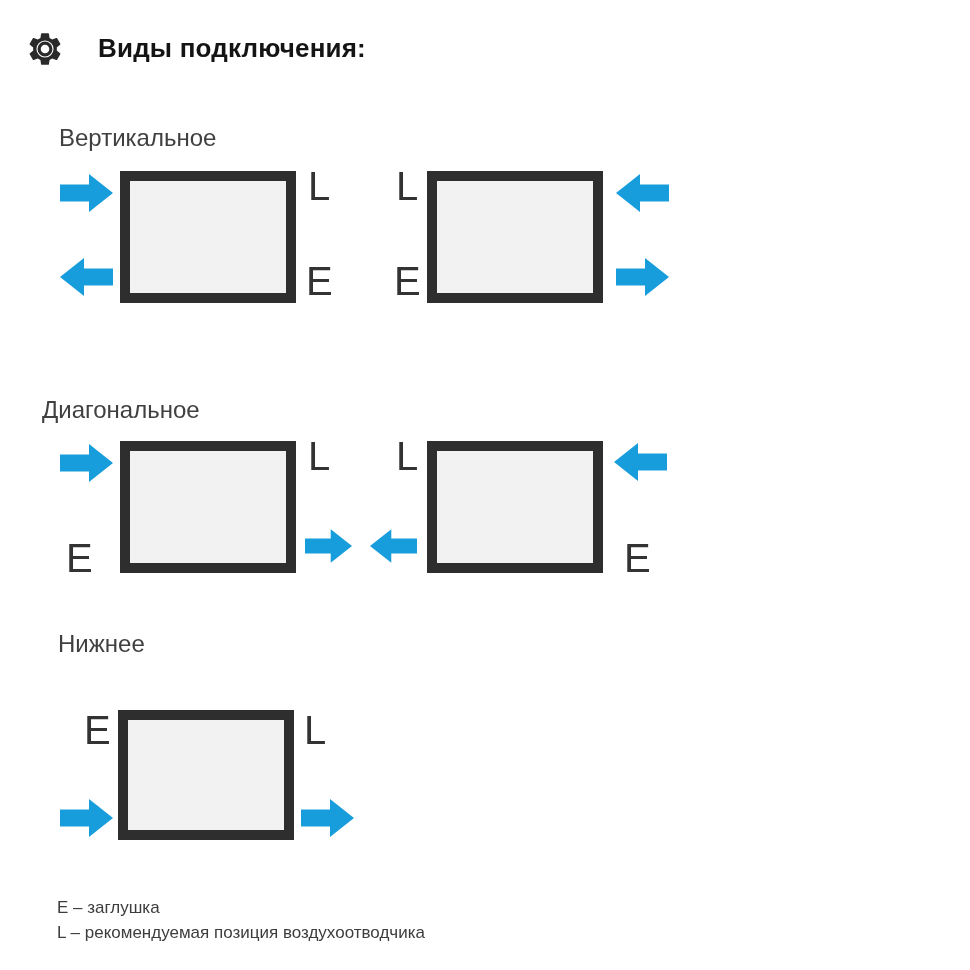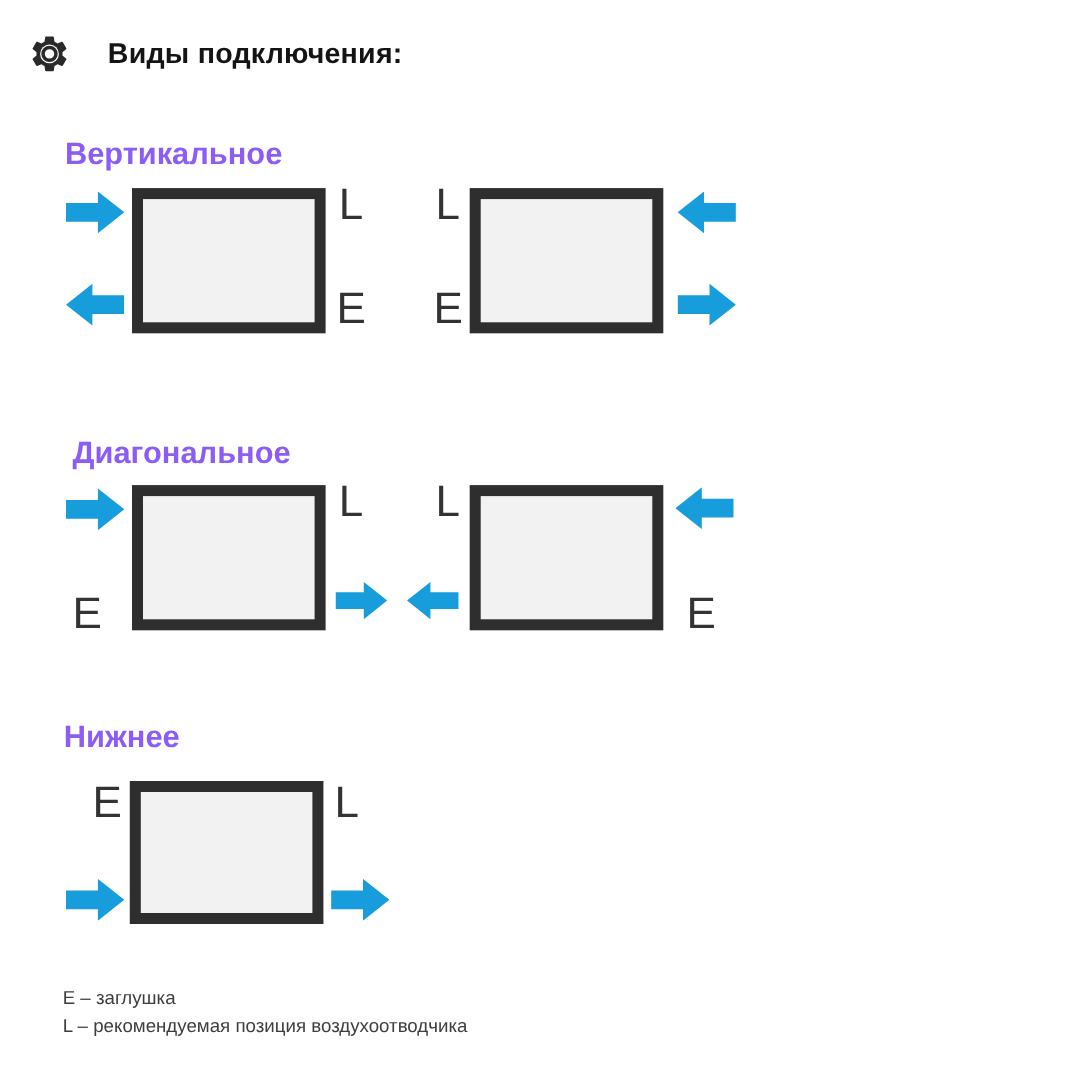"Вертикальное" .section-title { color: #8b5cf6 -> #404040; font-size: 28px -> 24px; font-weight: 700 -> 400 }
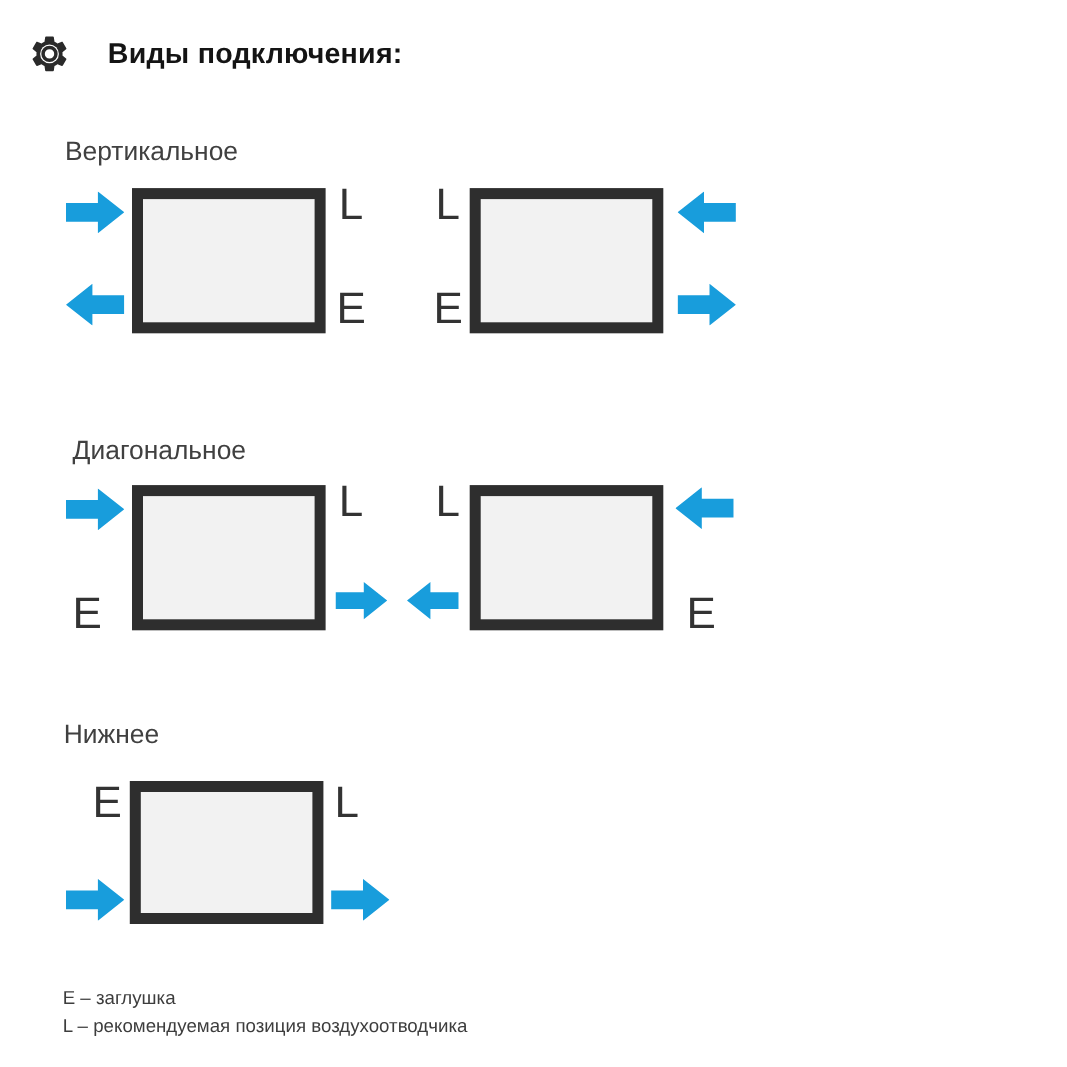"Диагональное" h2.section-title { left: 66px -> 42px }
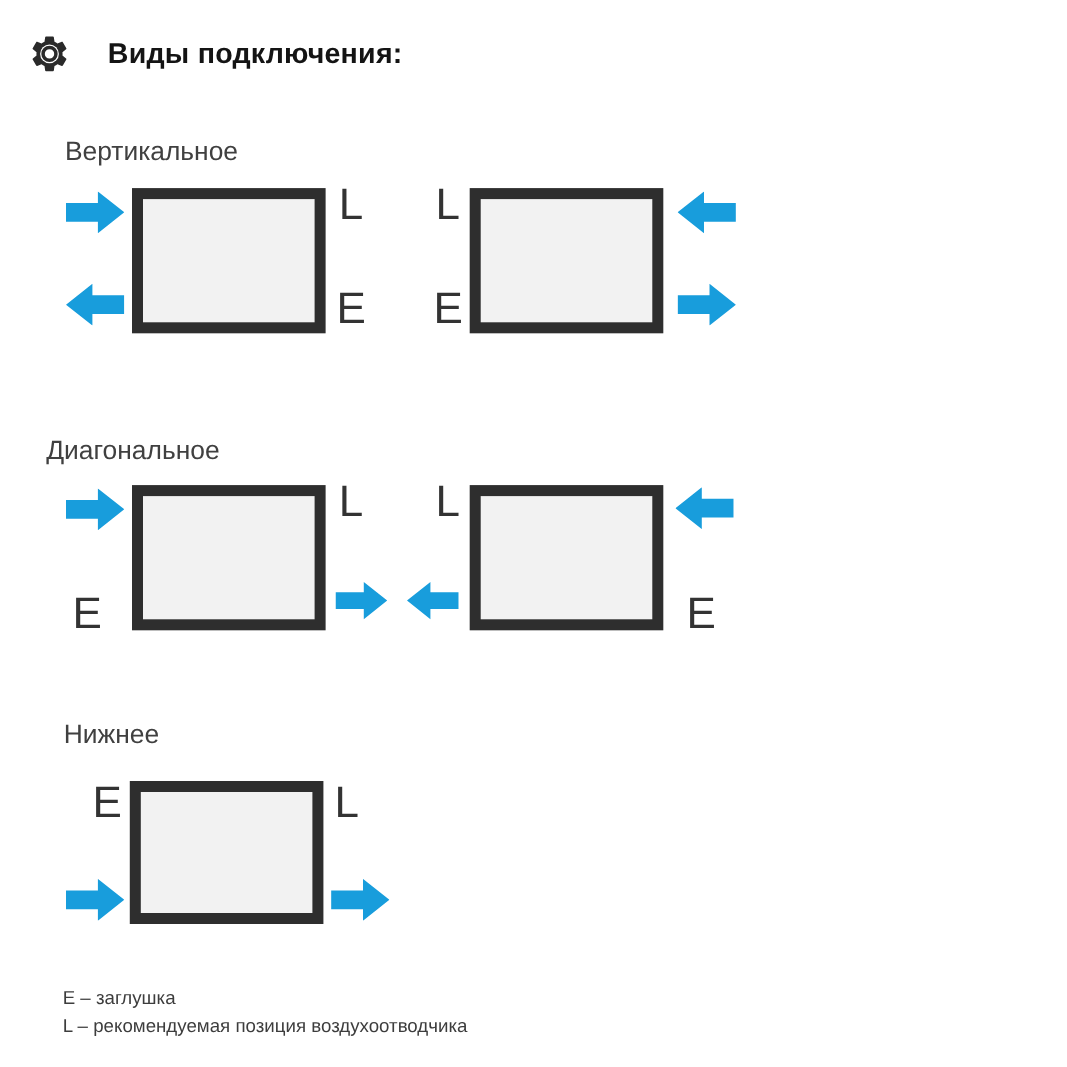"Нижнее" h2.section-title { top: 654px -> 630px }
